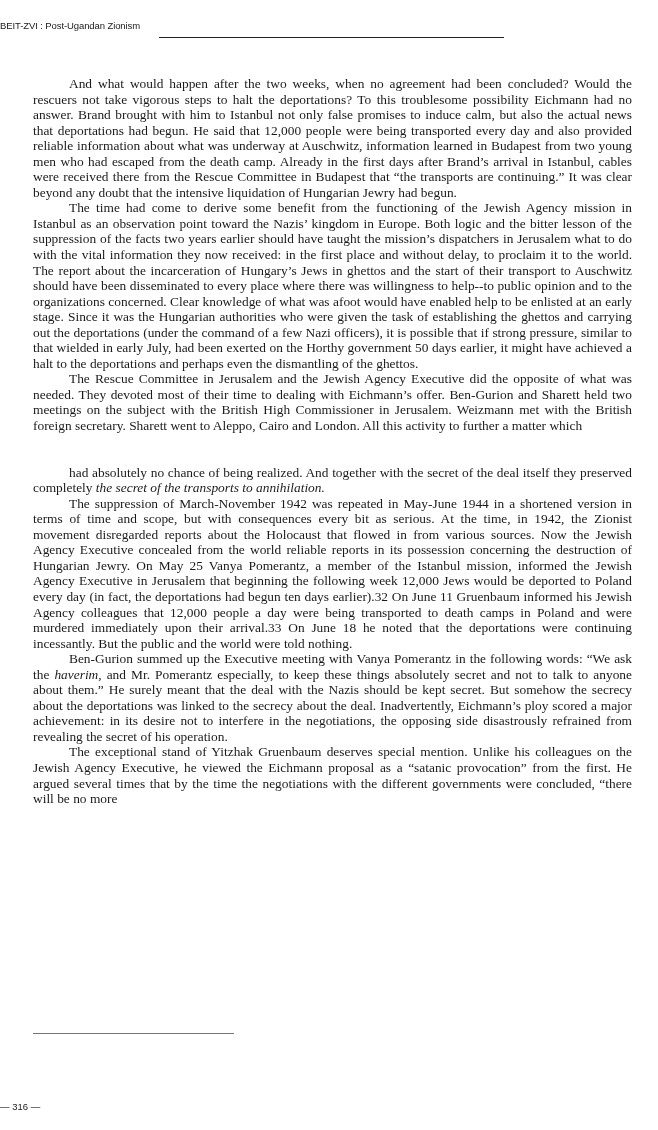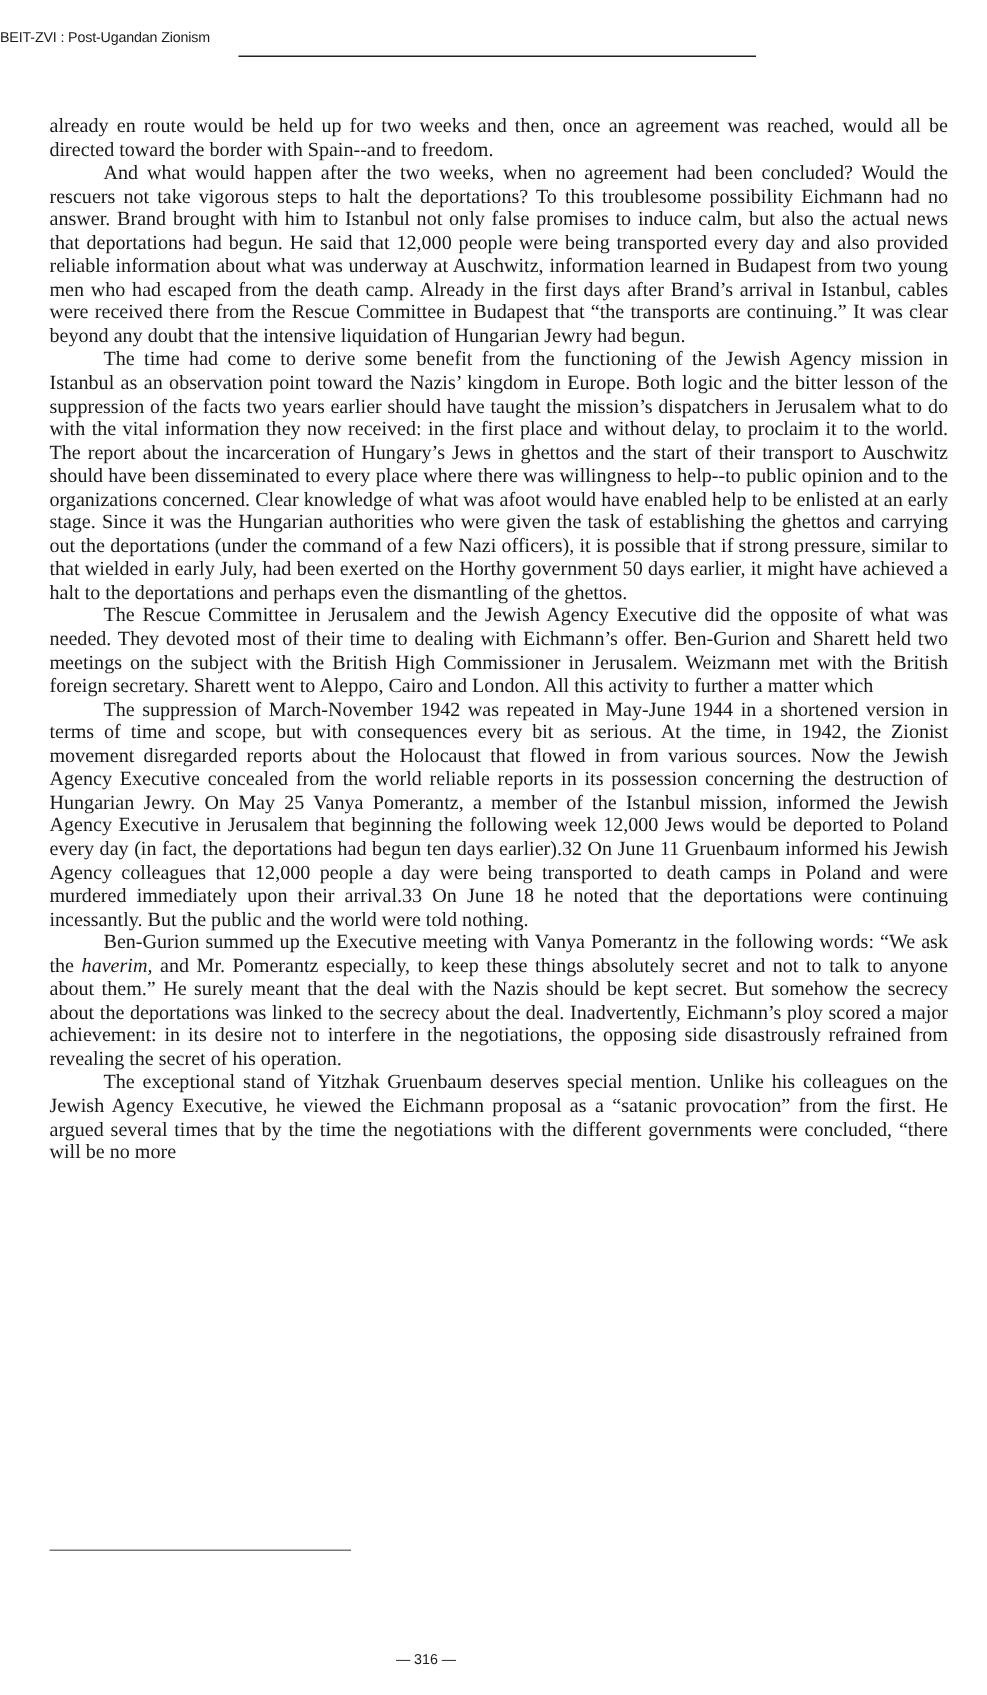"already en route would be" p { html: <p>already en route would be held up for two weeks and then, once an agreement was reached, would all be directed toward the border with Spain--and to freedom.</p> -> none }
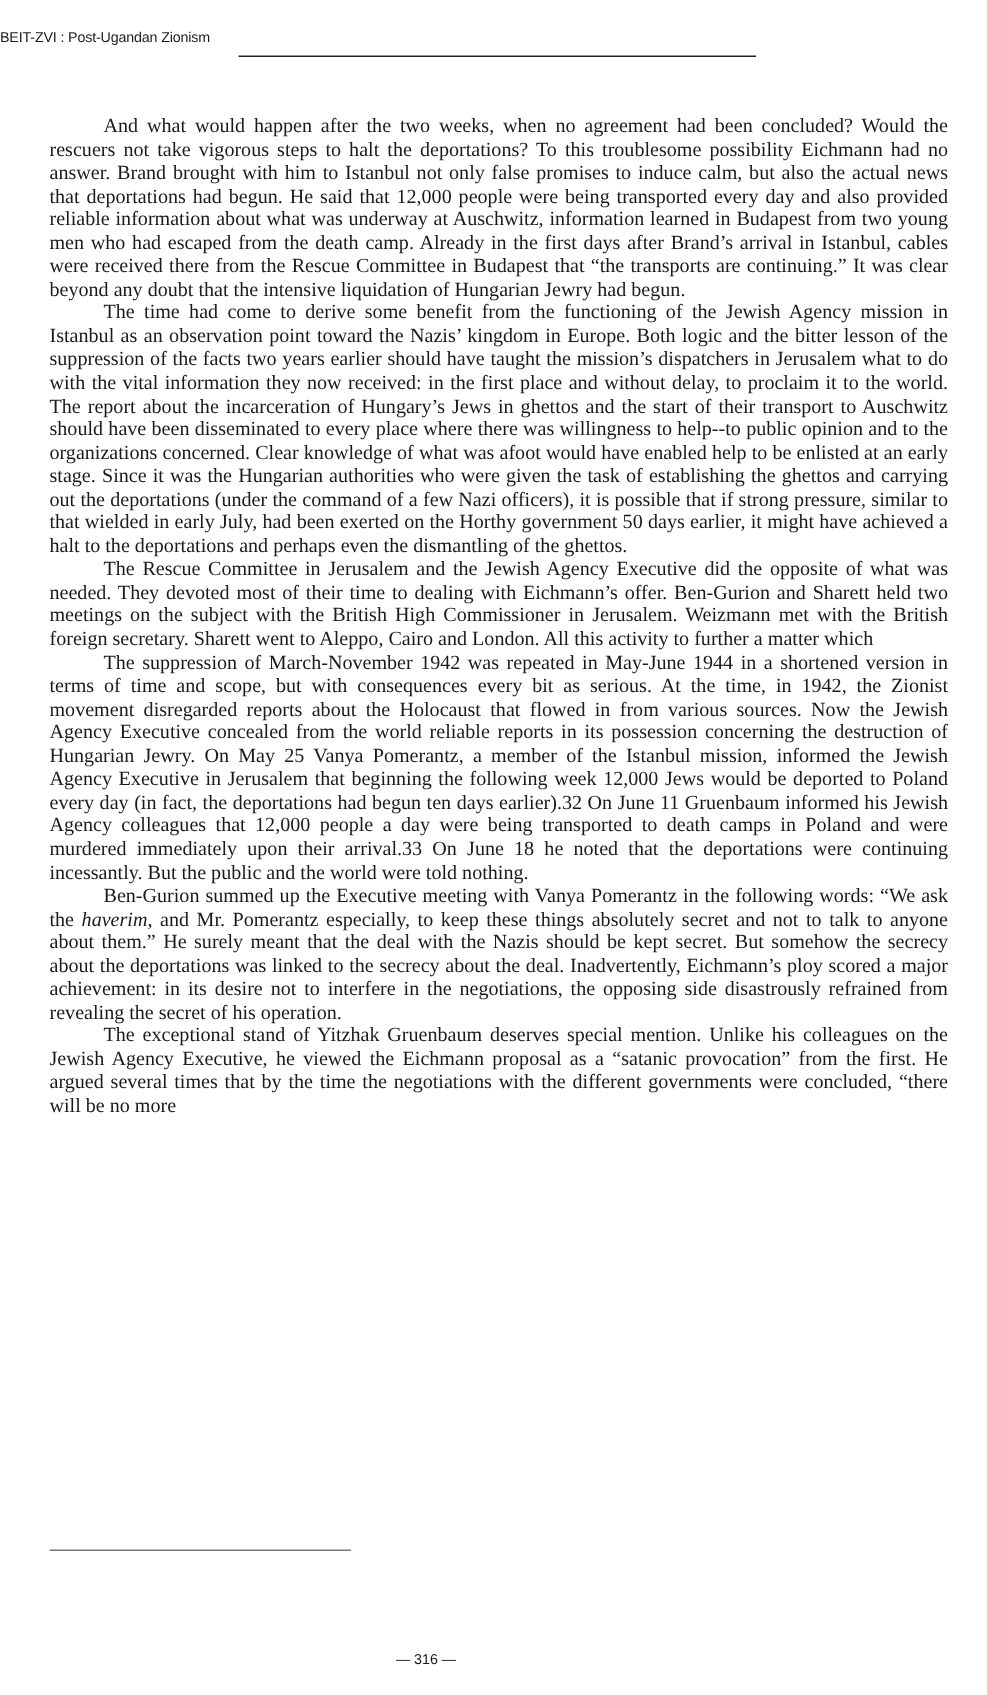"had absolutely no chance of" p.indent { html: none -> <p><span>had absolutely no chance of being realized. And together with the secret of the deal itself they preserved completely </span><em>the secret of the transports to annihilation.</em><span></span></p> }
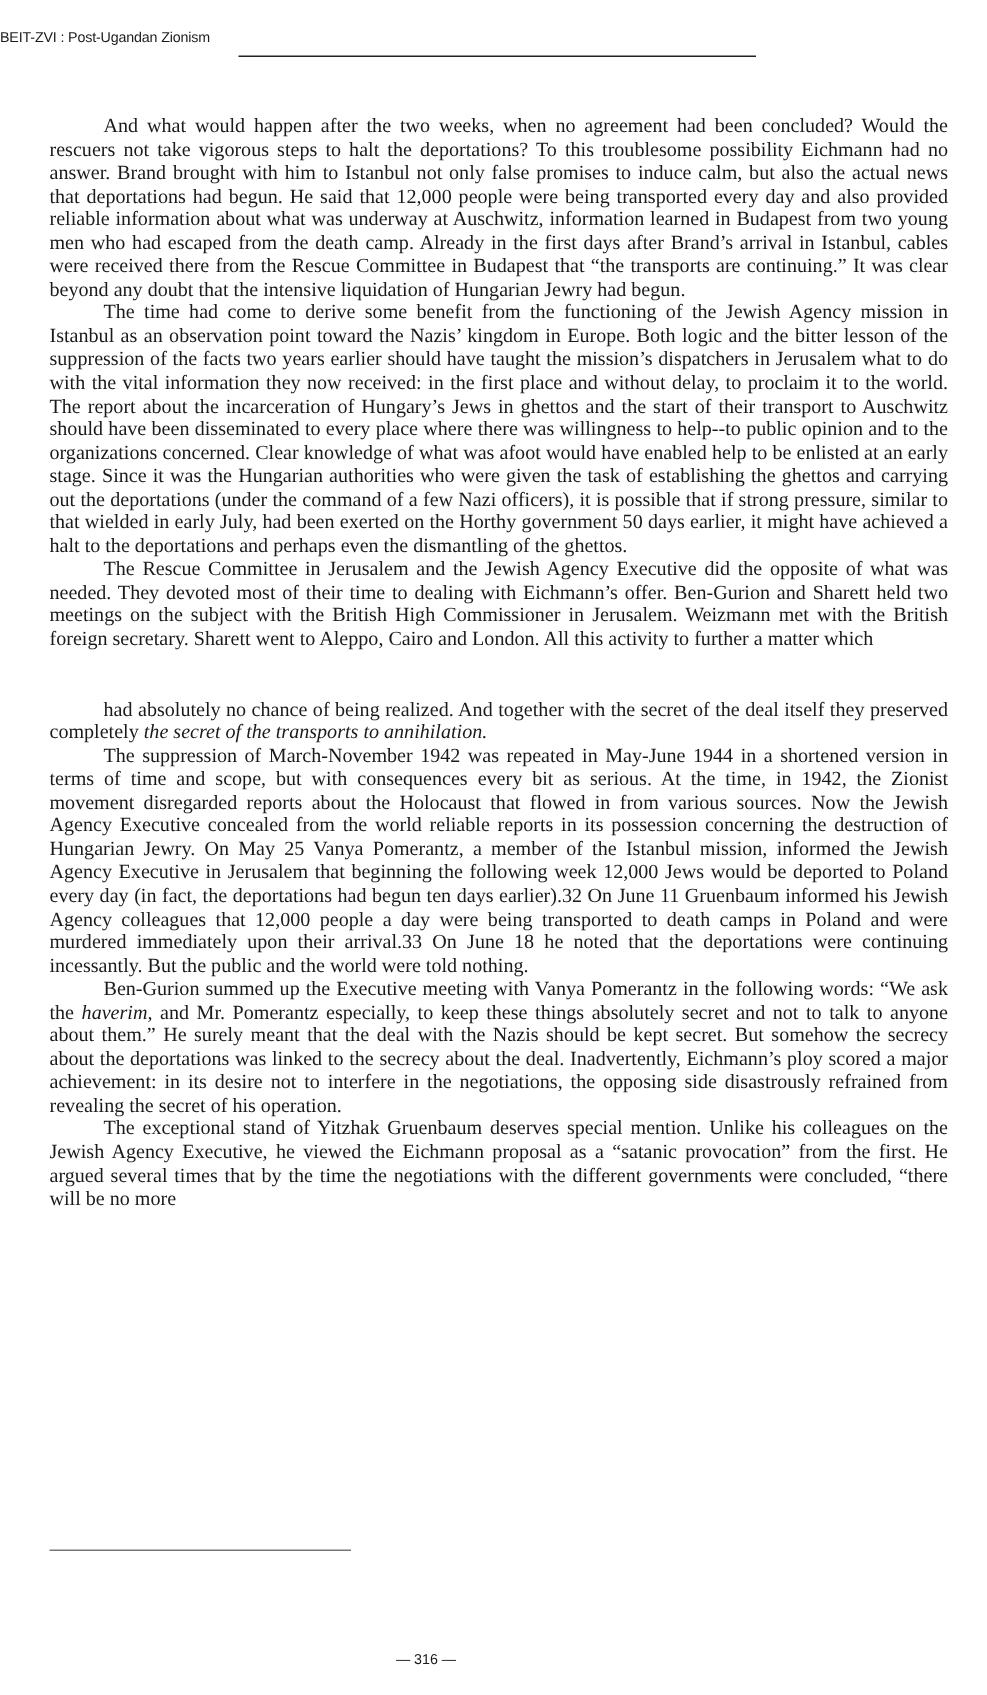"— 316 —" .pagenum { text-align: center -> none }
